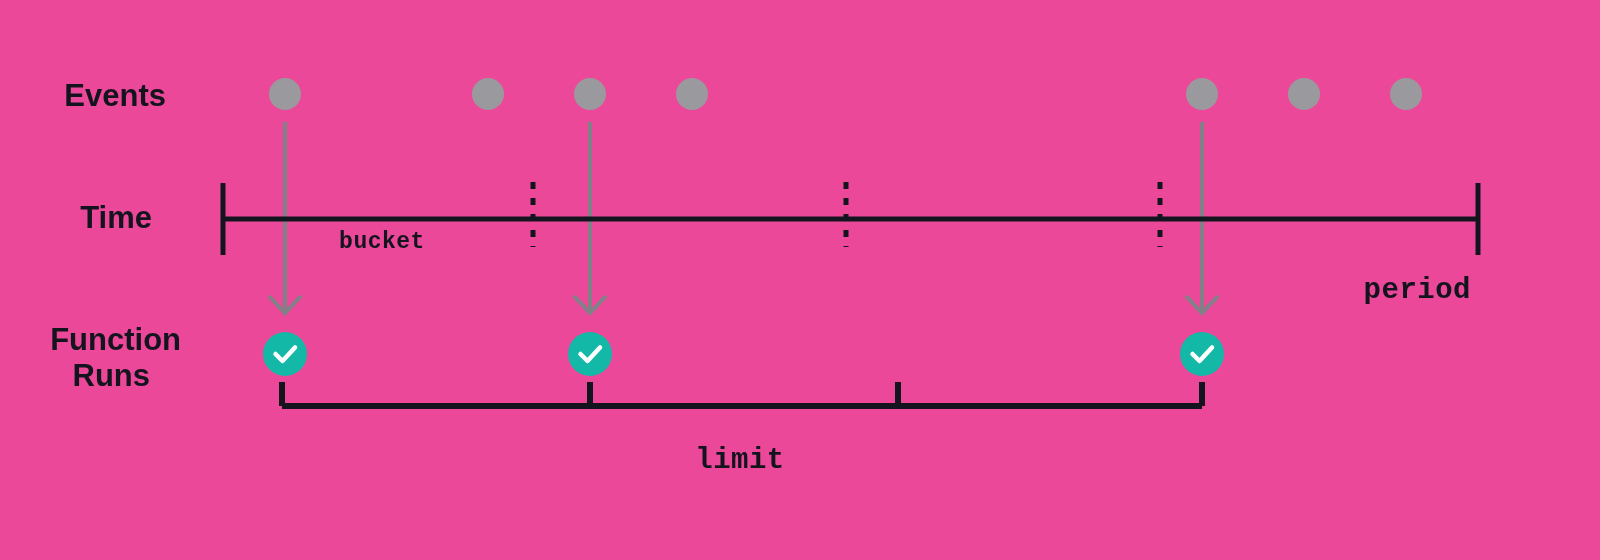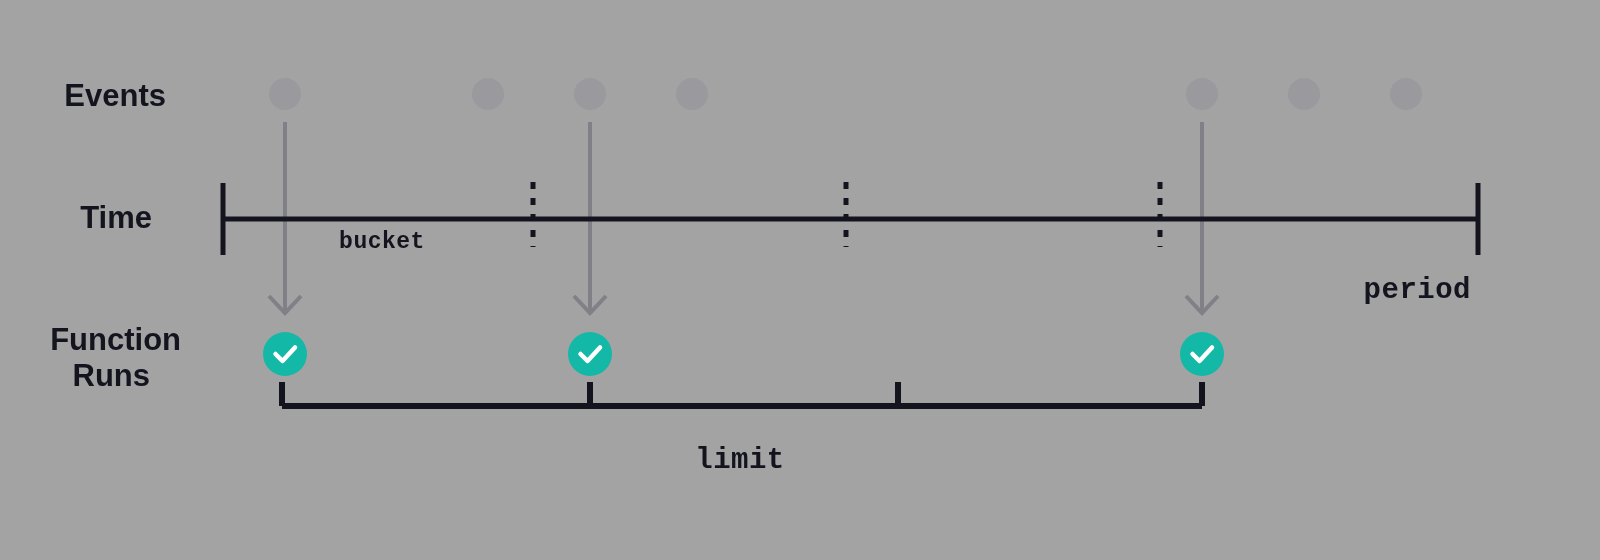"Events" #diagram-root { background: #a3a3a3 -> #ec4899 }
